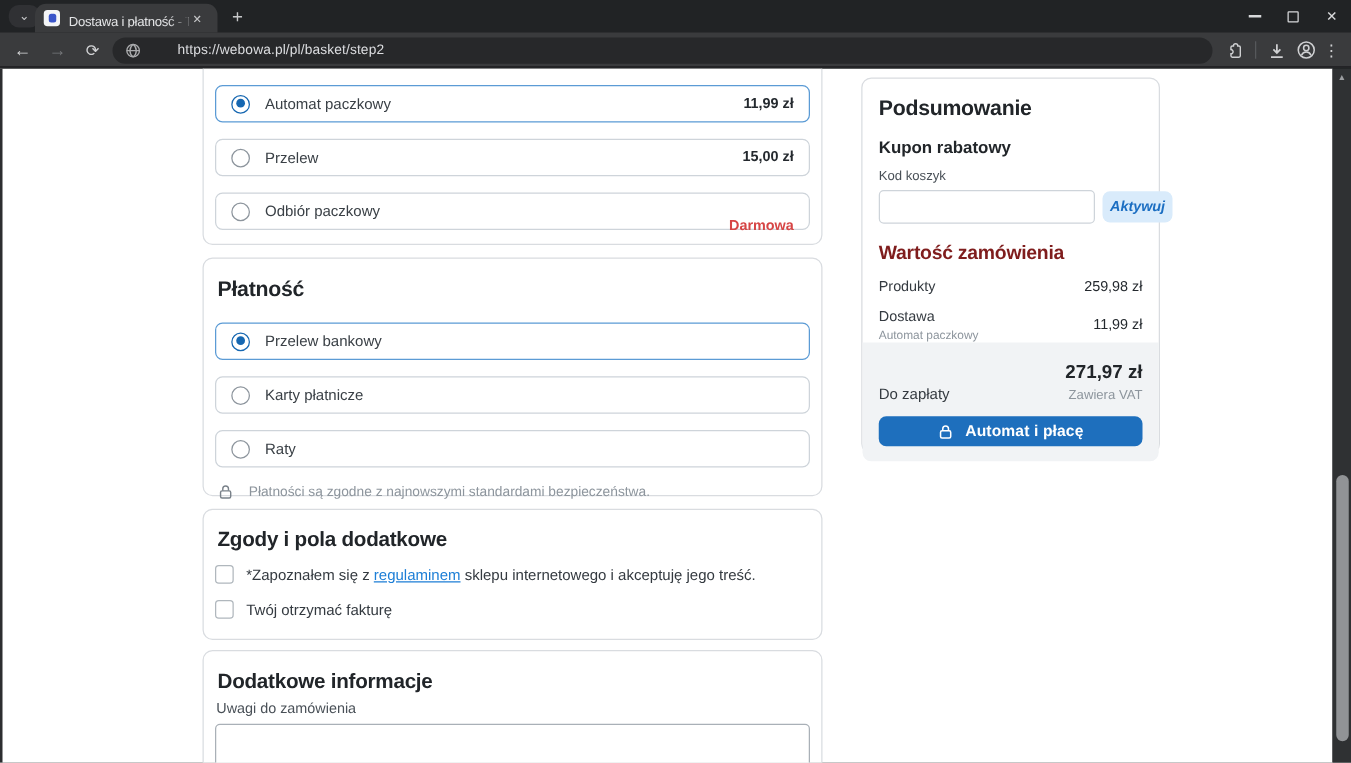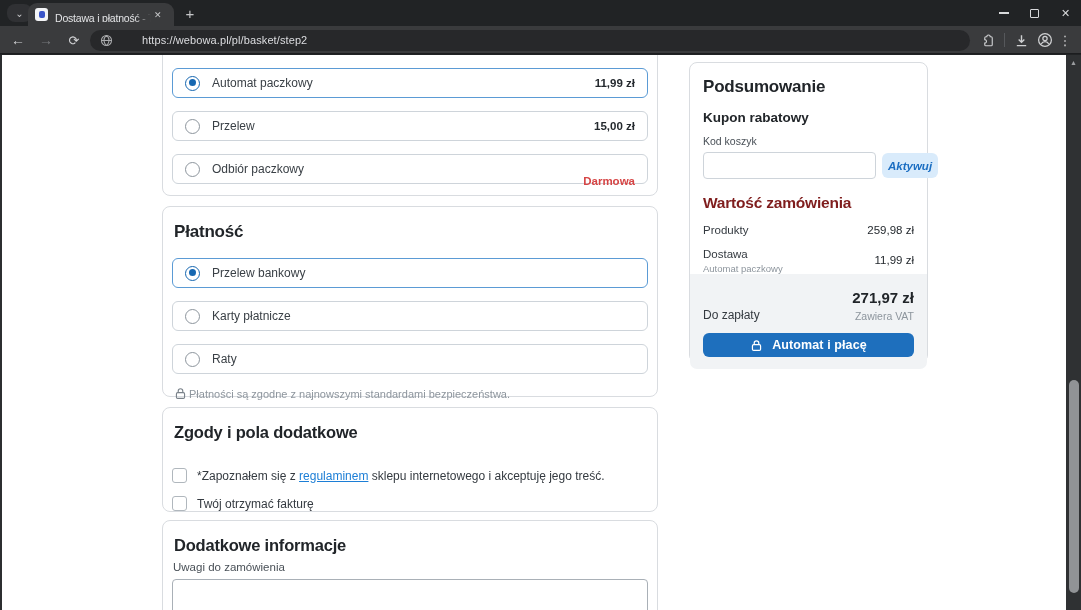"Płatności są zgodne z najnowszymi" .secure-note { gap: 2px -> 12px }
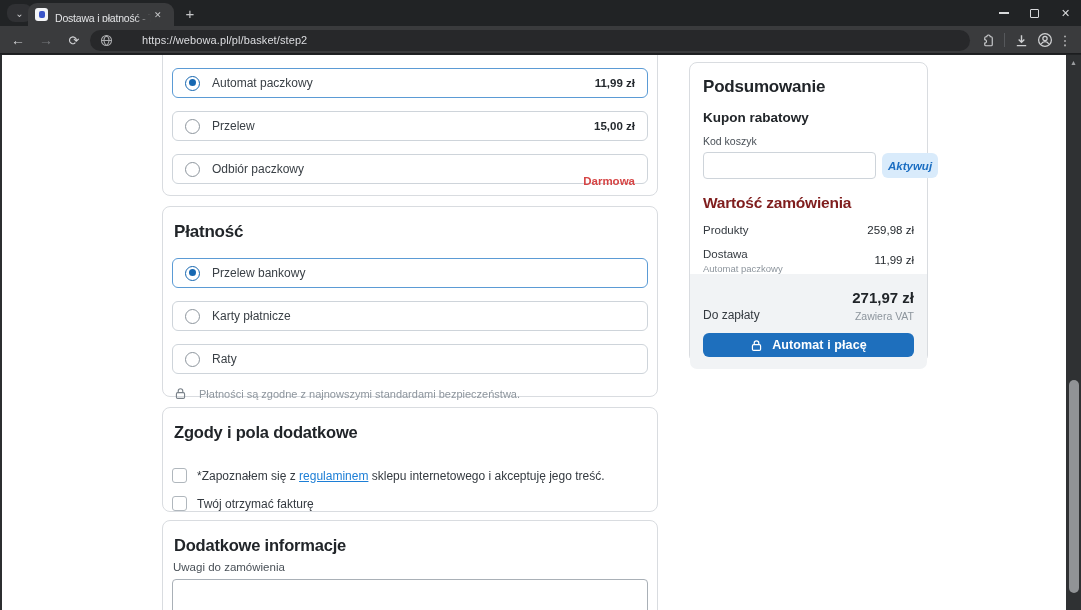"Zgody i pola dodatkowe" .section-title.sm { margin-bottom: 26px -> 10px }
